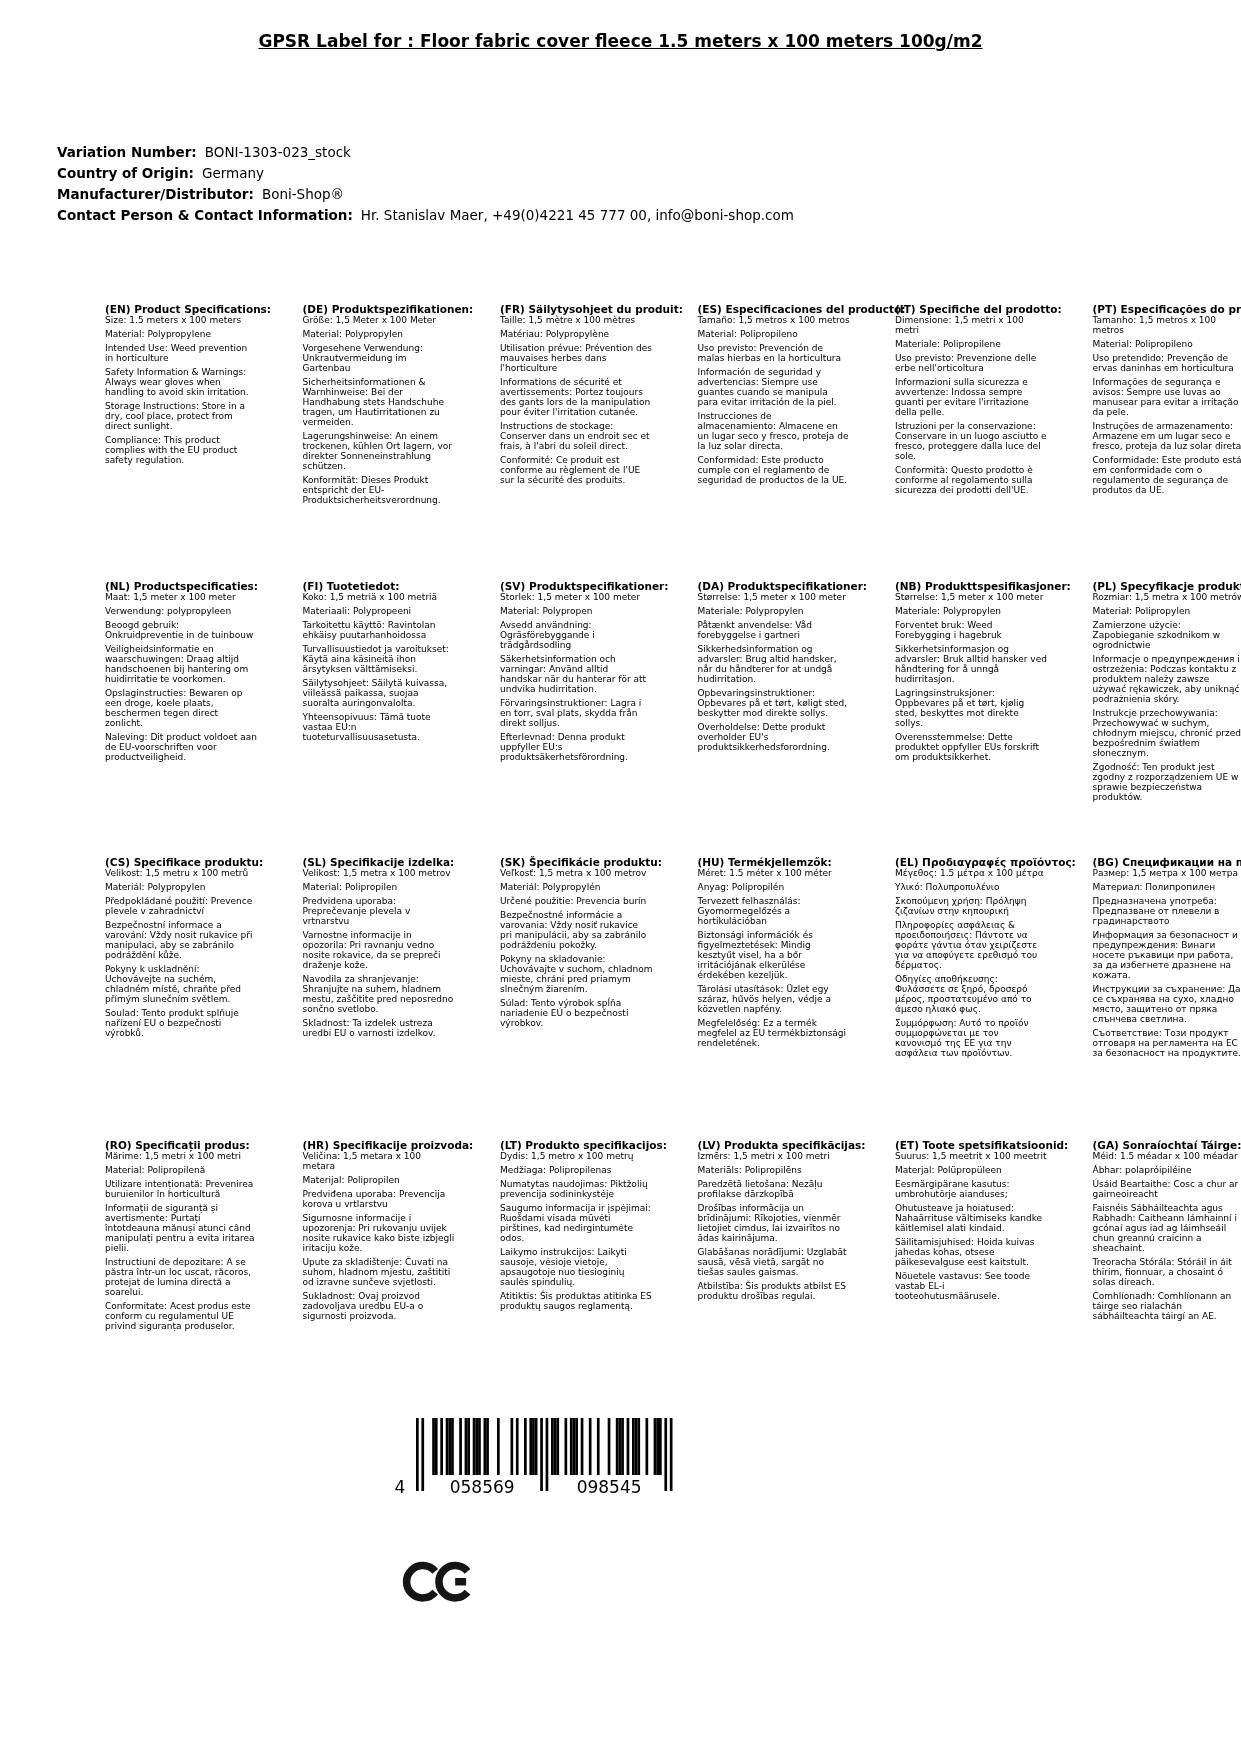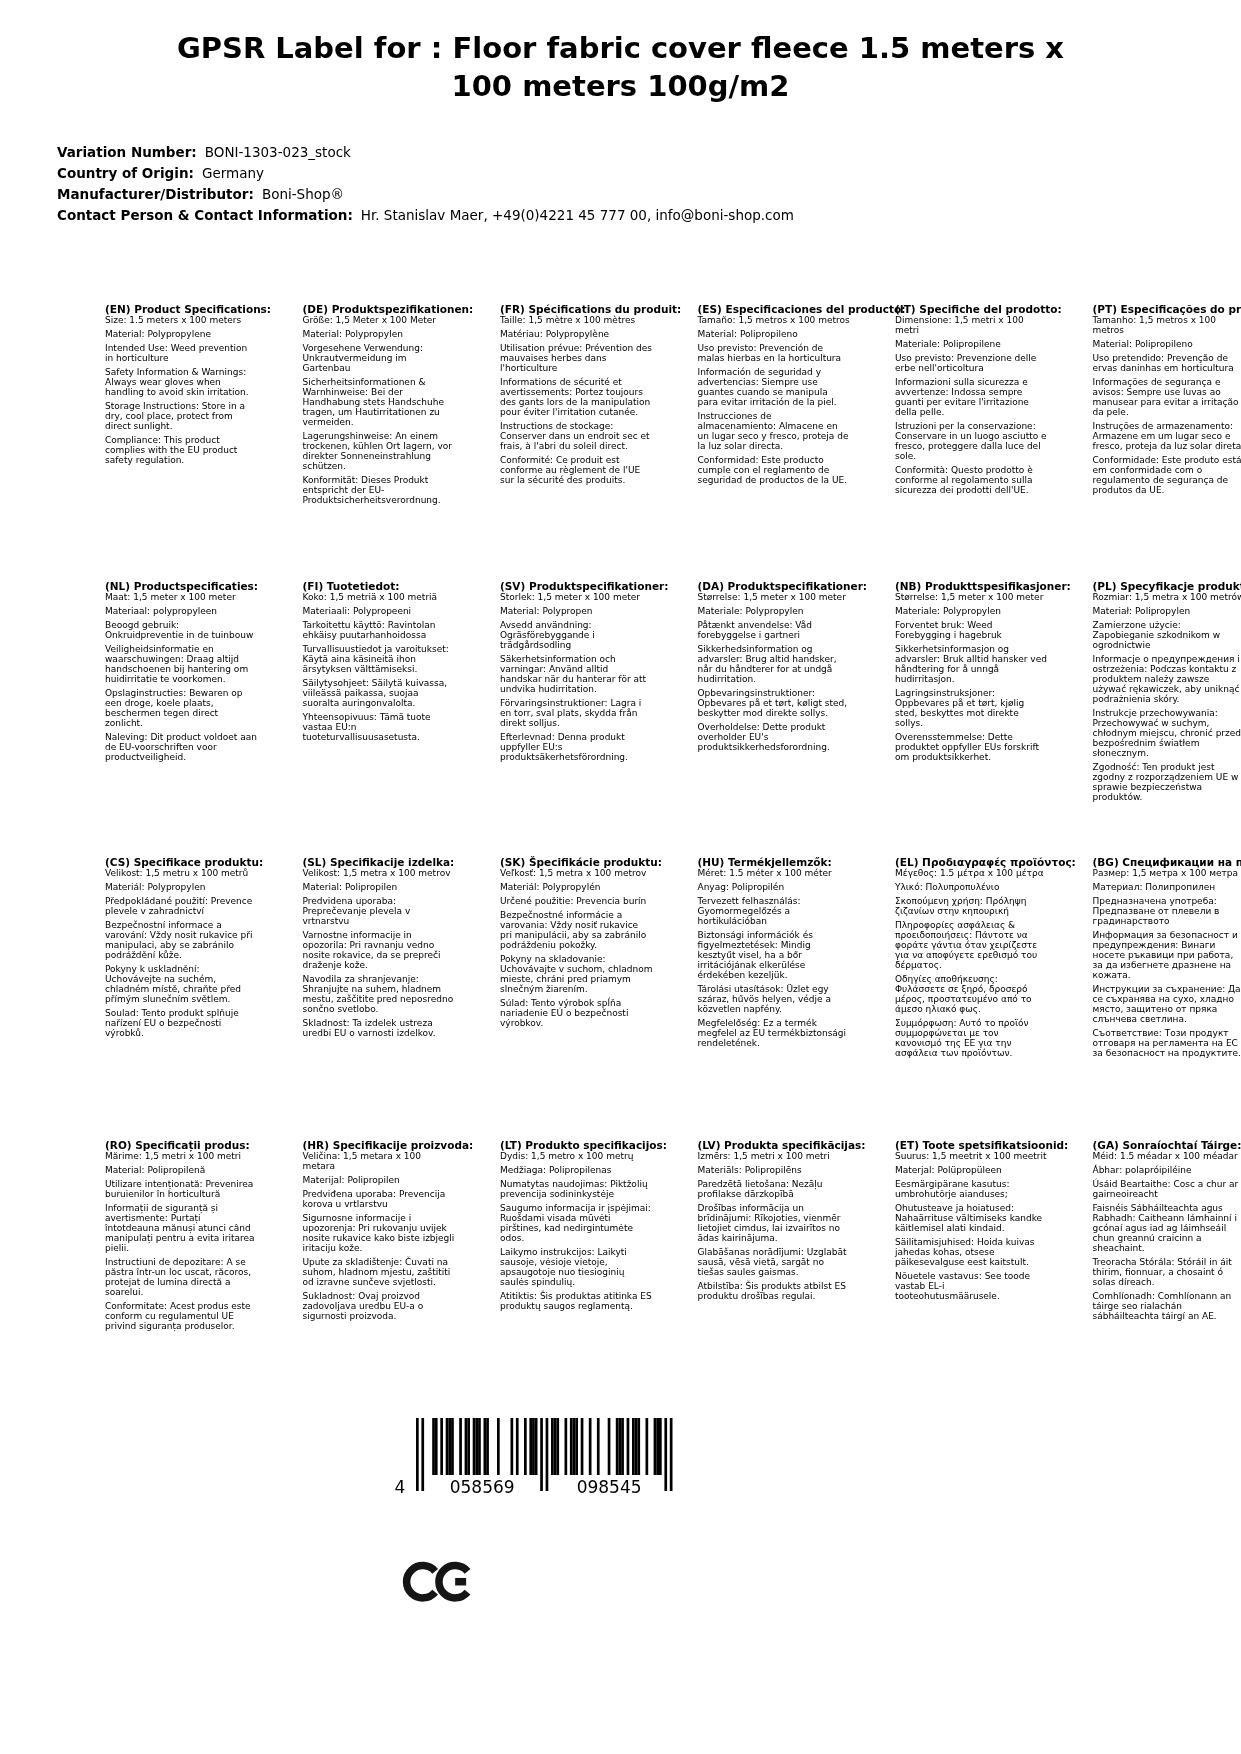"GPSR Label for : Floor" .title { font-size: 29px -> 17px; text-decoration: none -> underline }
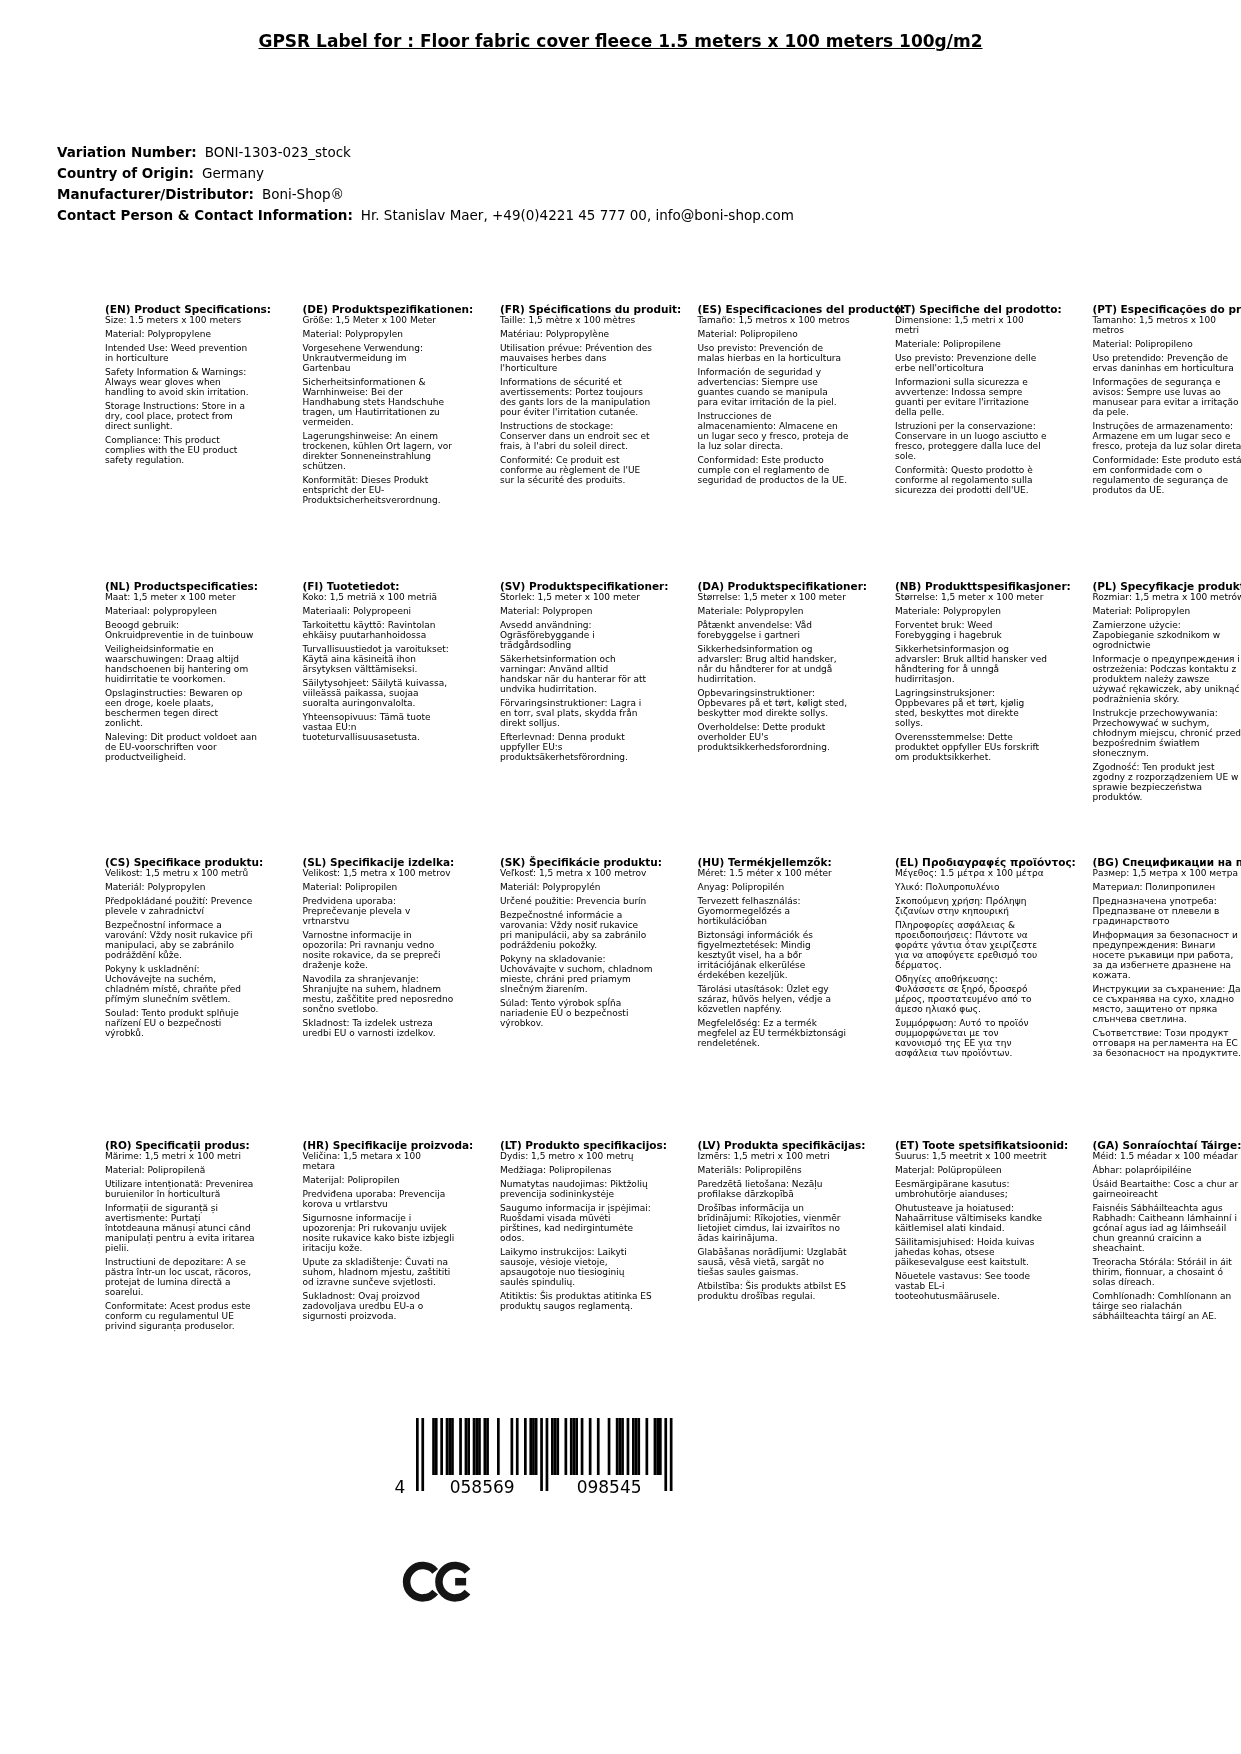"(FR) Spécifications du produit:" p.spec-header { text: Spécifications -> Säilytysohjeet }
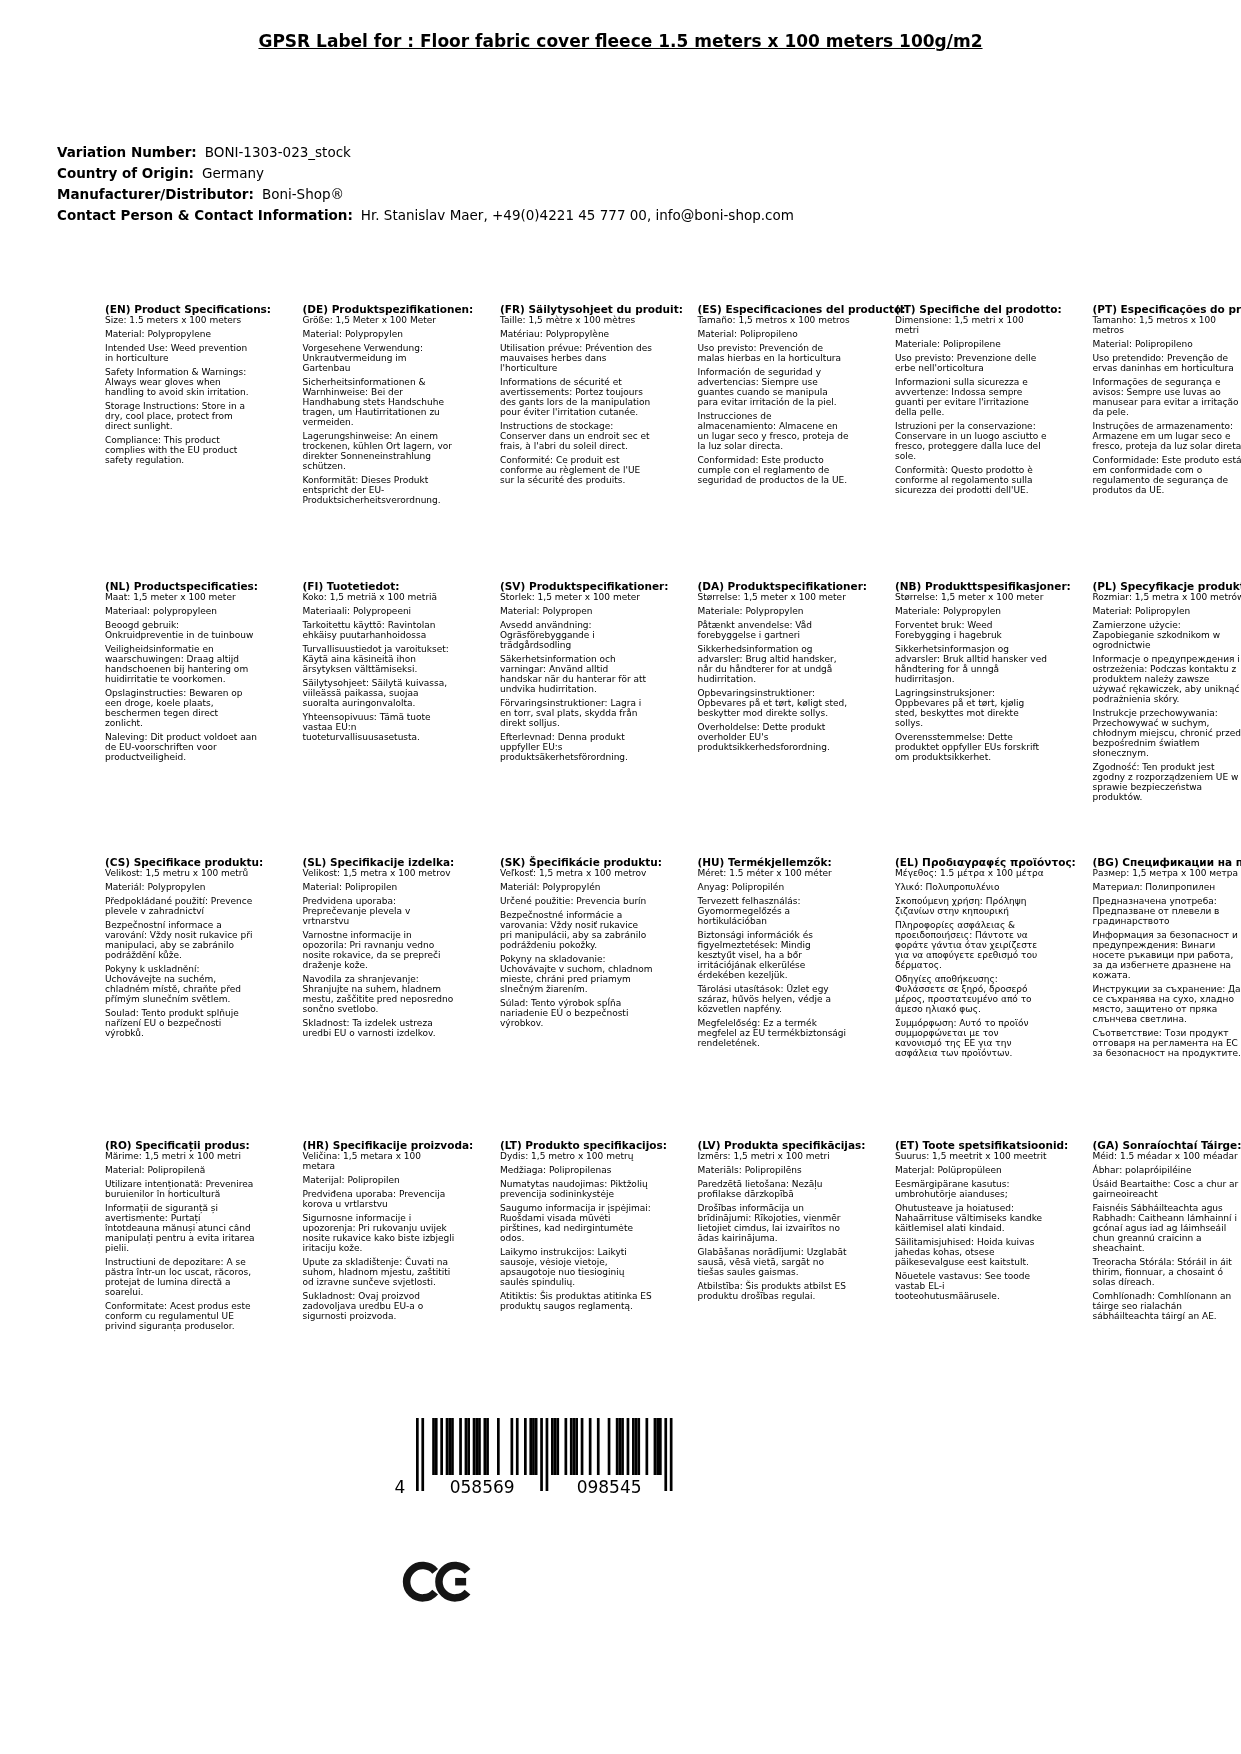"Materiaal: polypropyleen" p.spec-item { text: Materiaal -> Verwendung }
